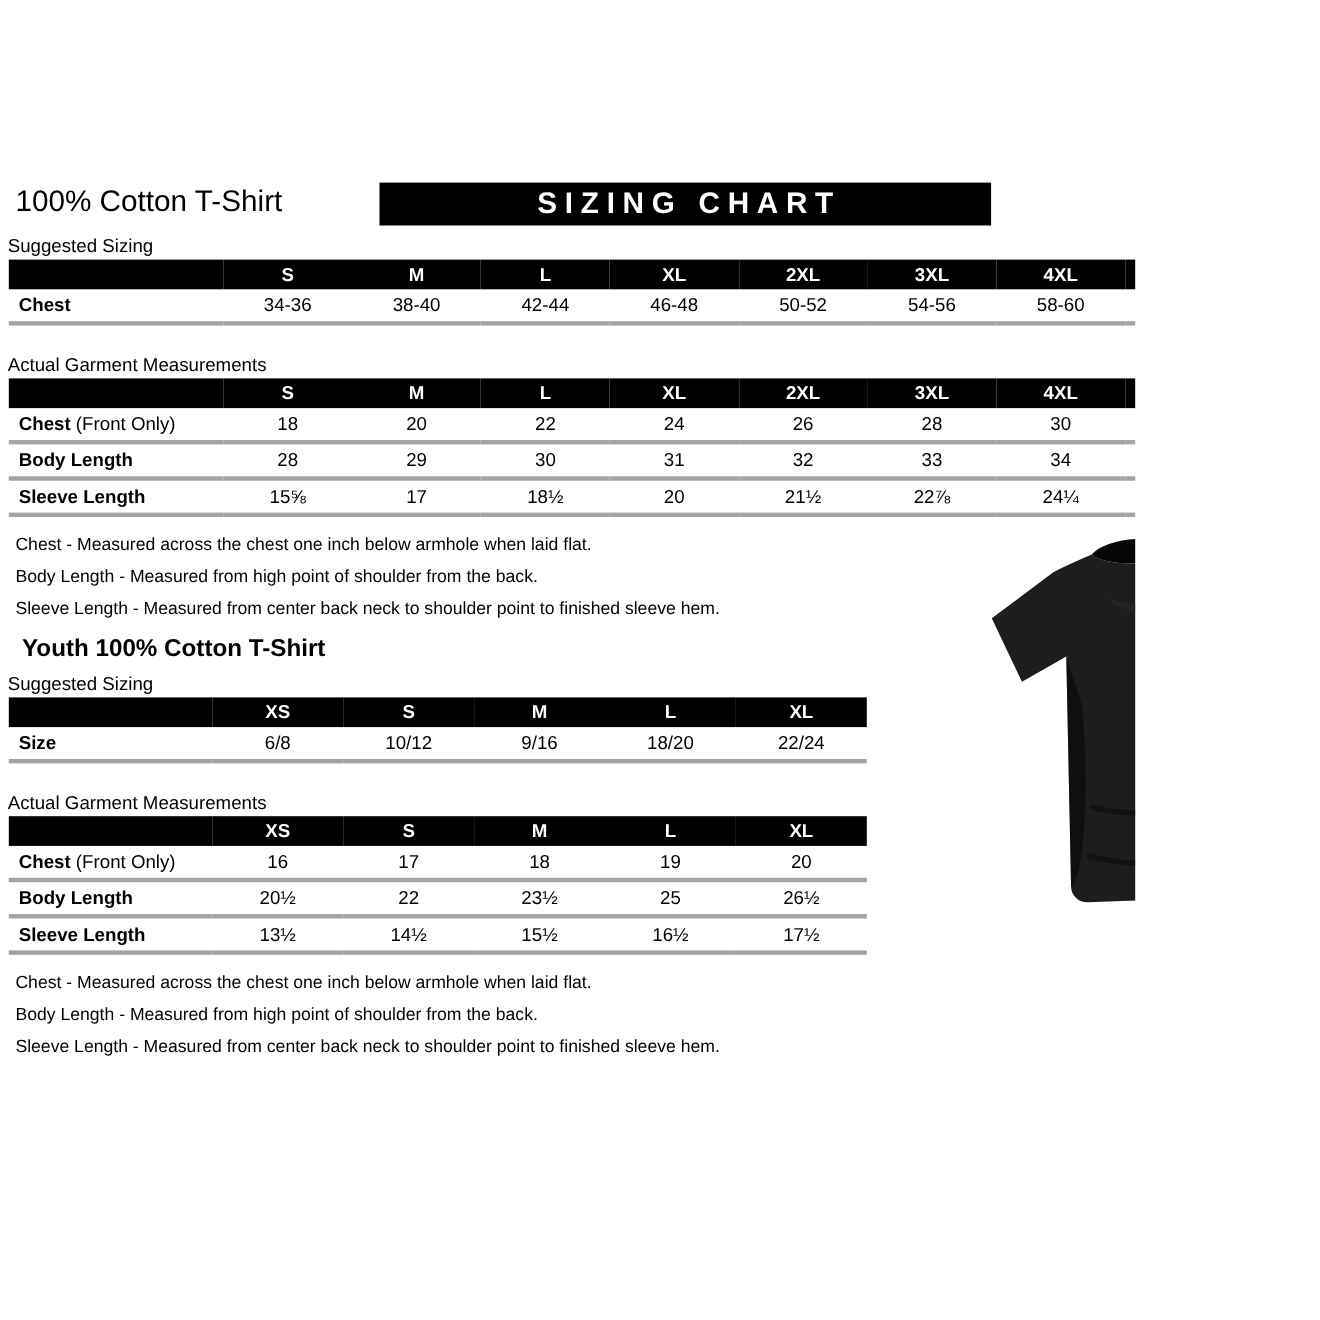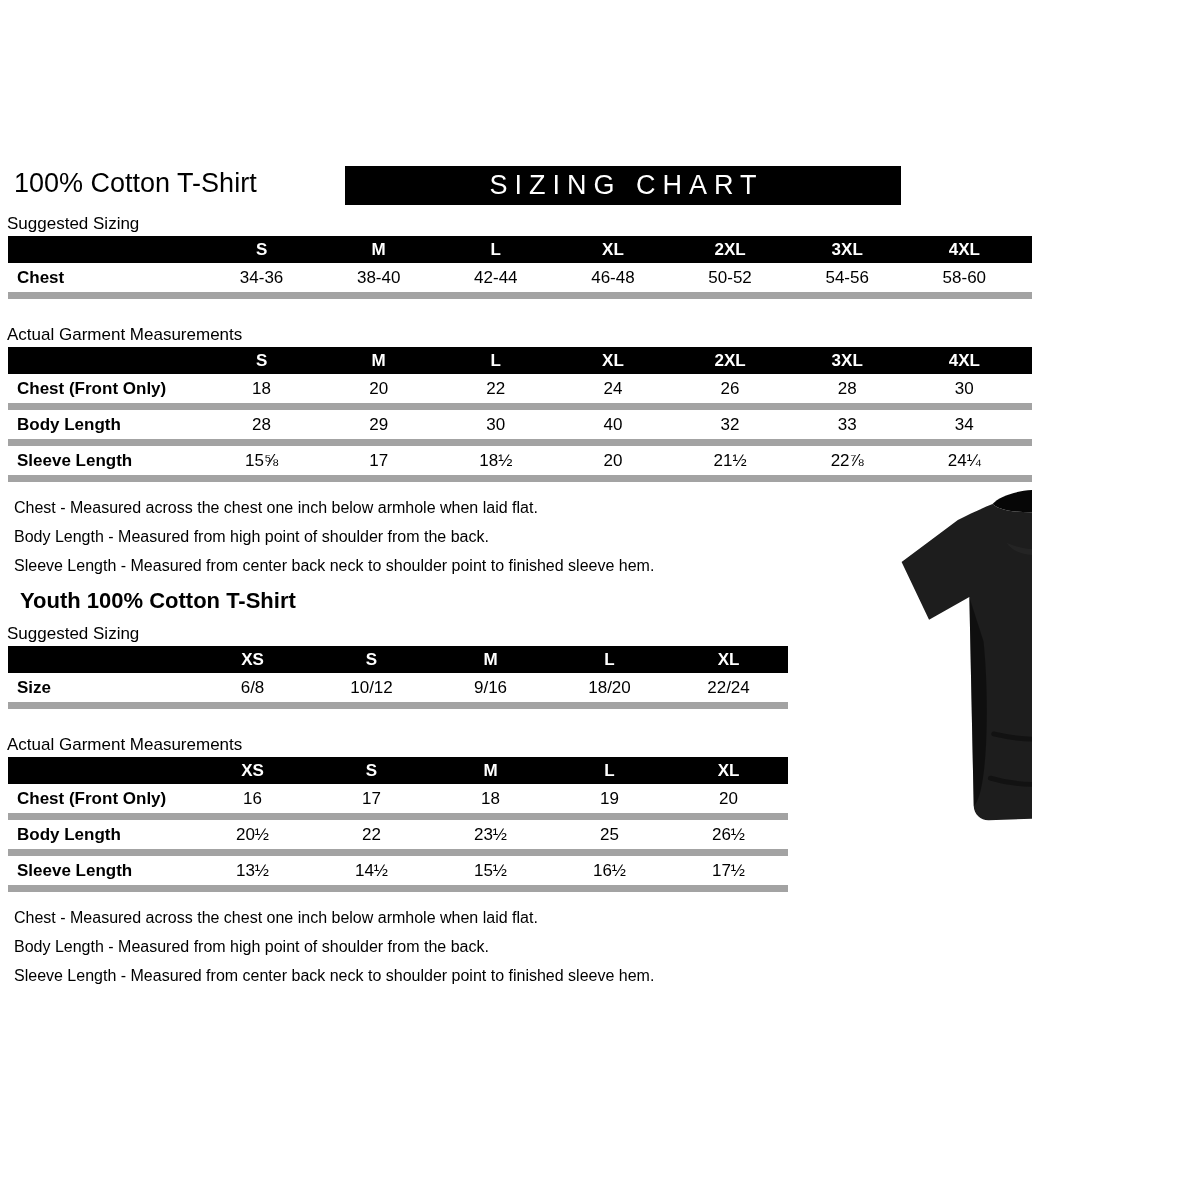"SIZING CHART" .banner-text { font-weight: 400 -> 700 }
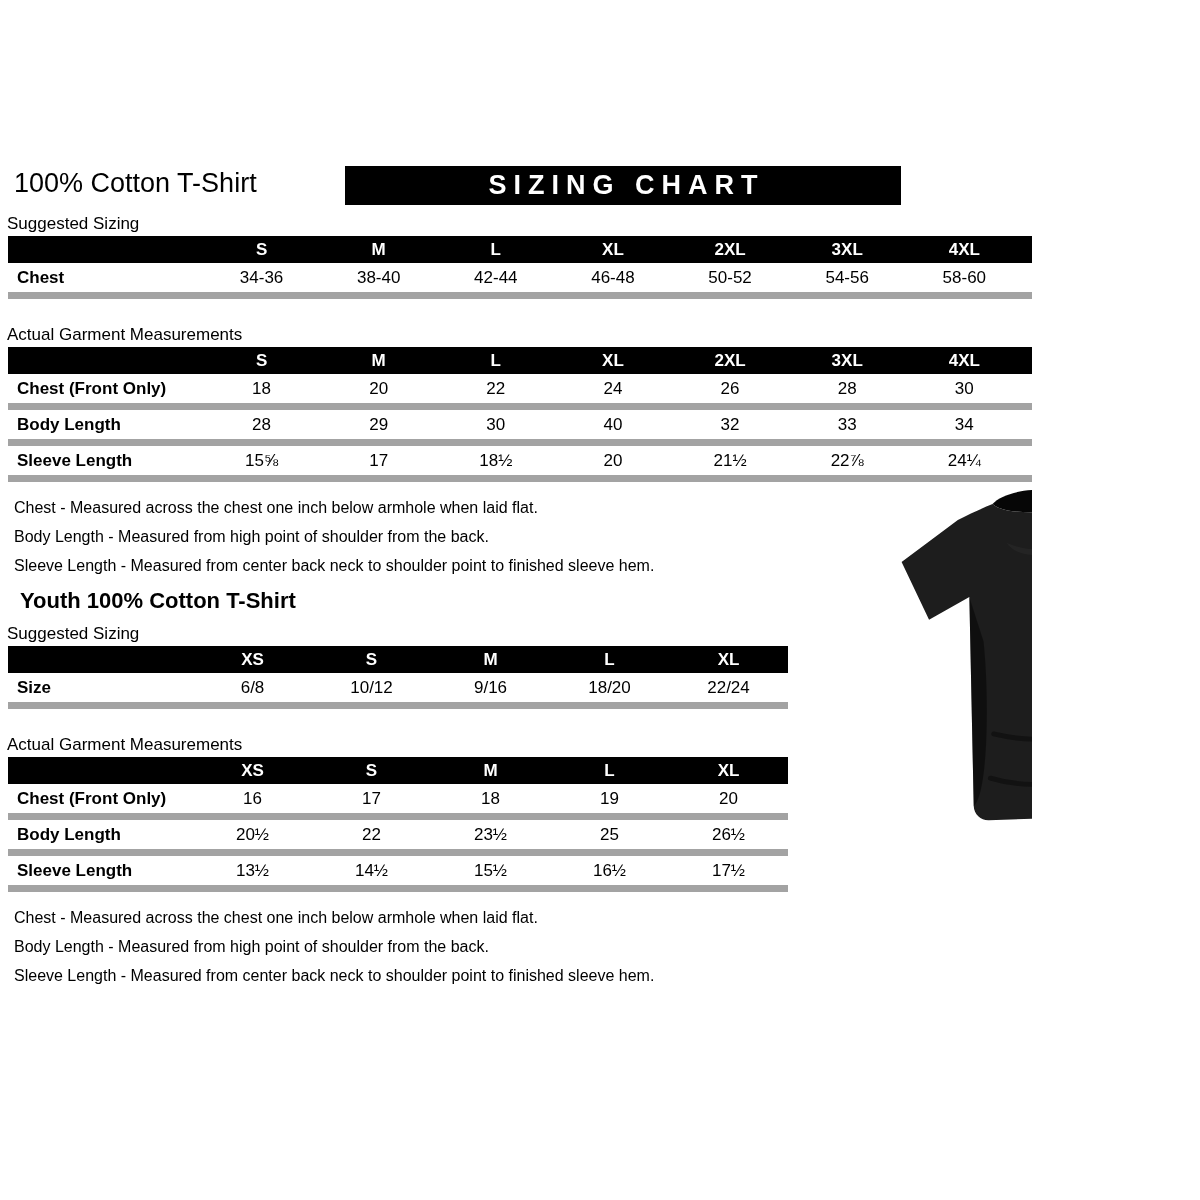"Chest" .tbl td { border-bottom: 7px solid #a3a3a3 -> 4px solid #a3a3a3 }
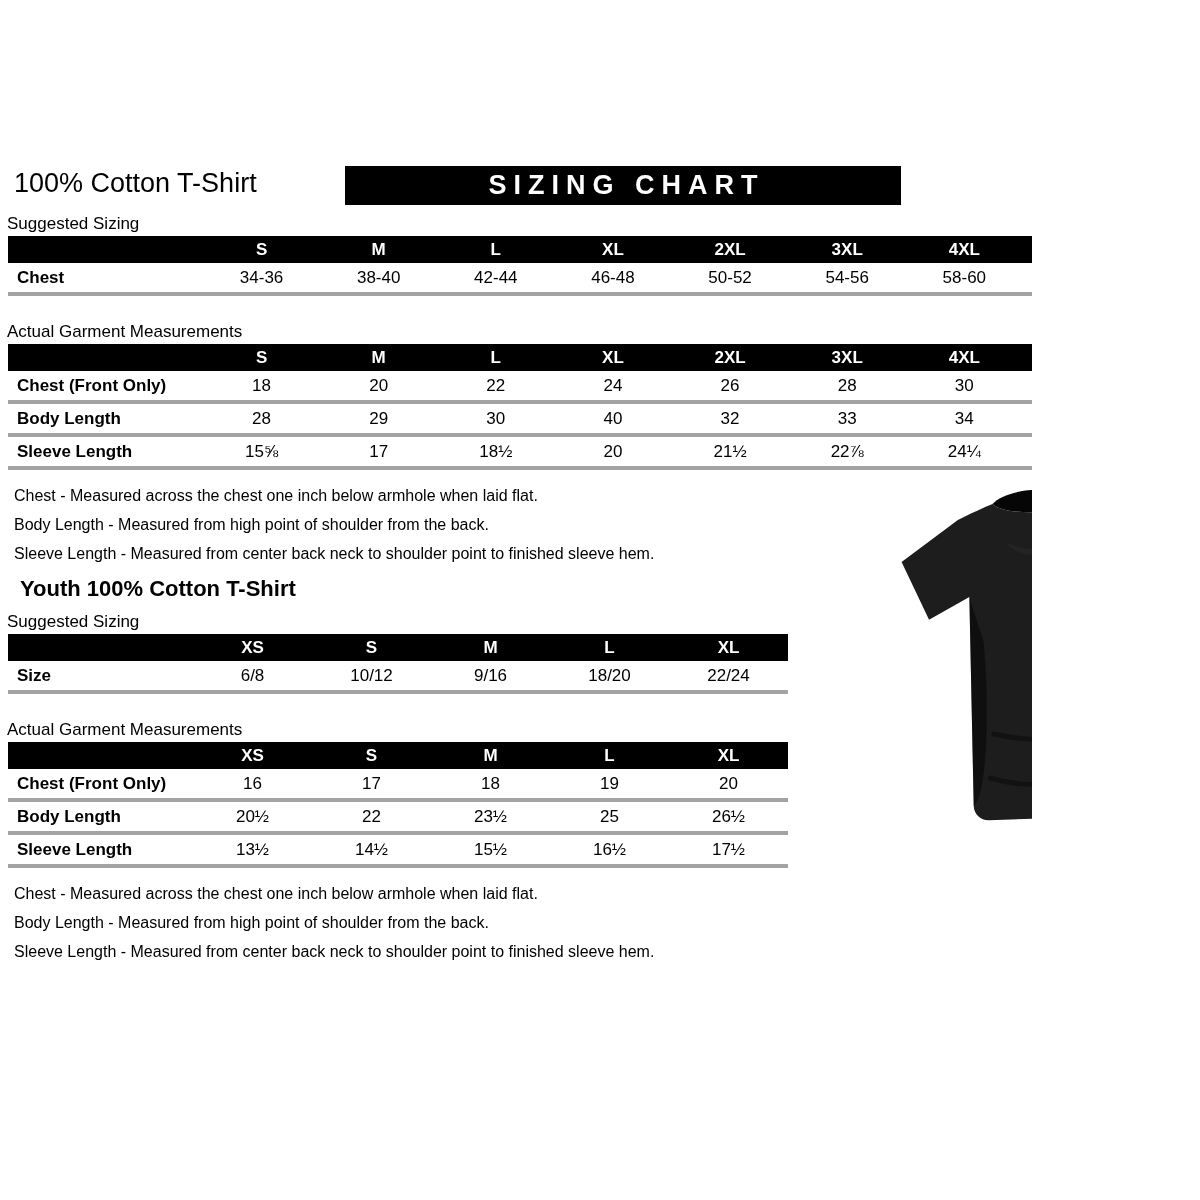"(Front Only)" .tbl td.lbl .sfx { font-weight: 700 -> 400 }
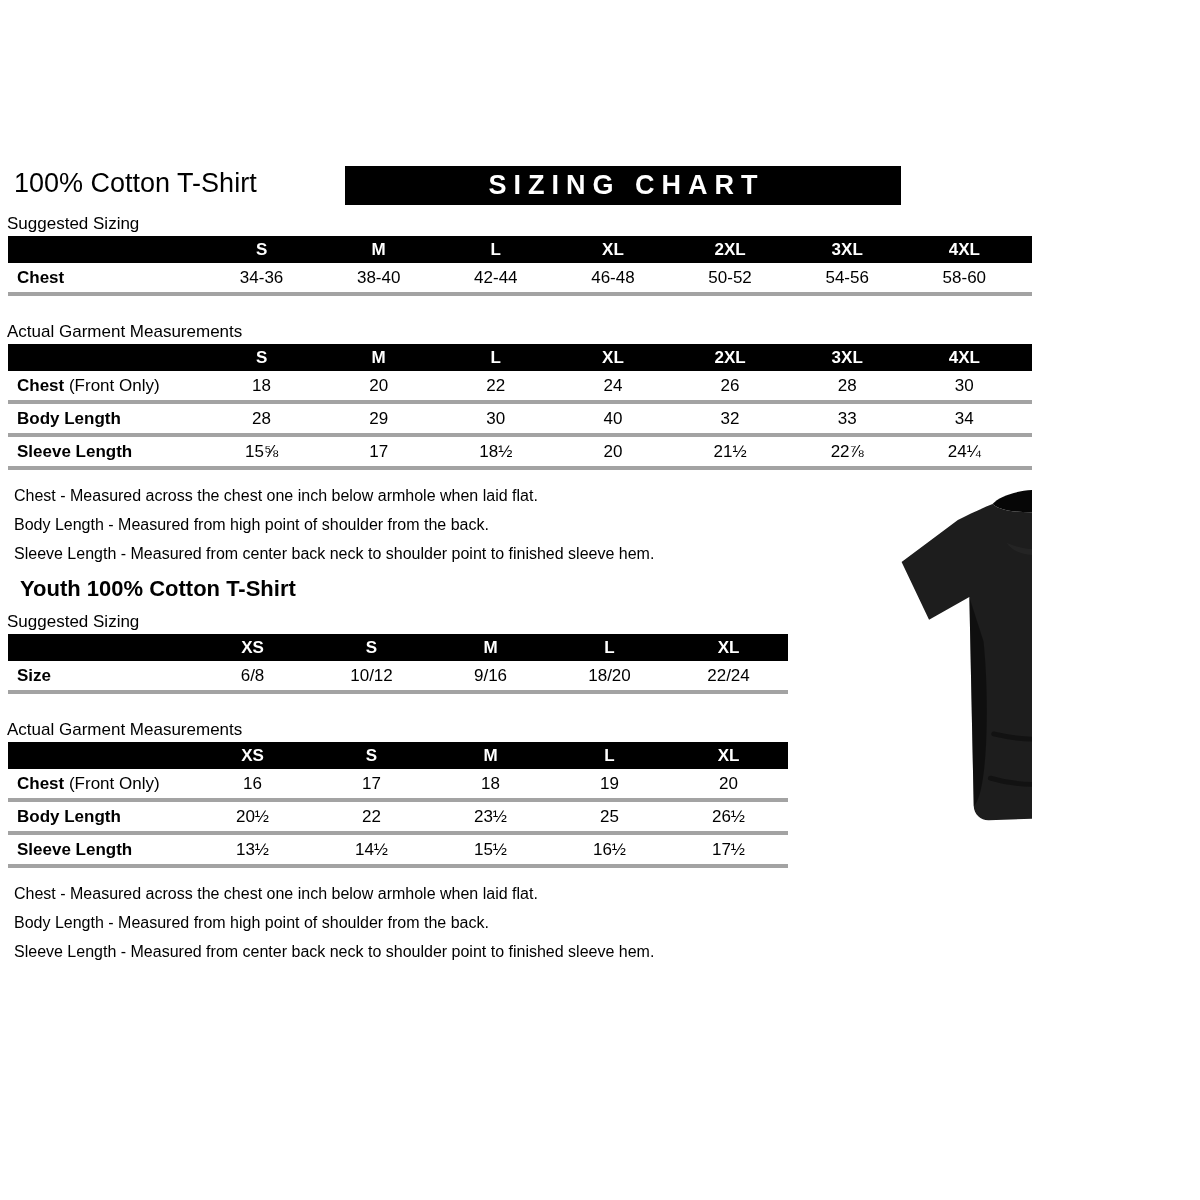"40" td { text: 40 -> 31 }
